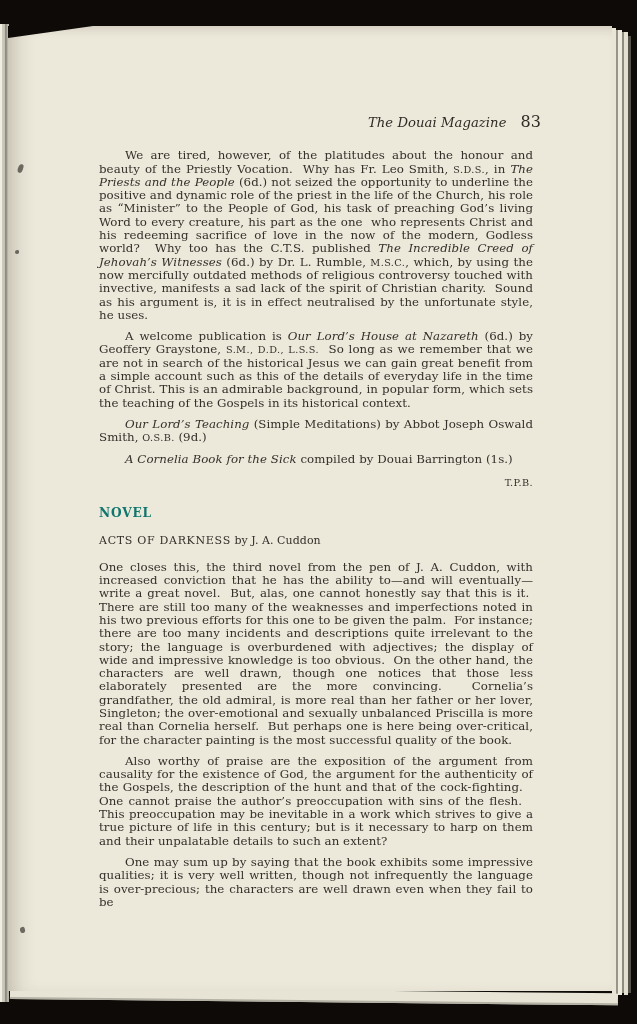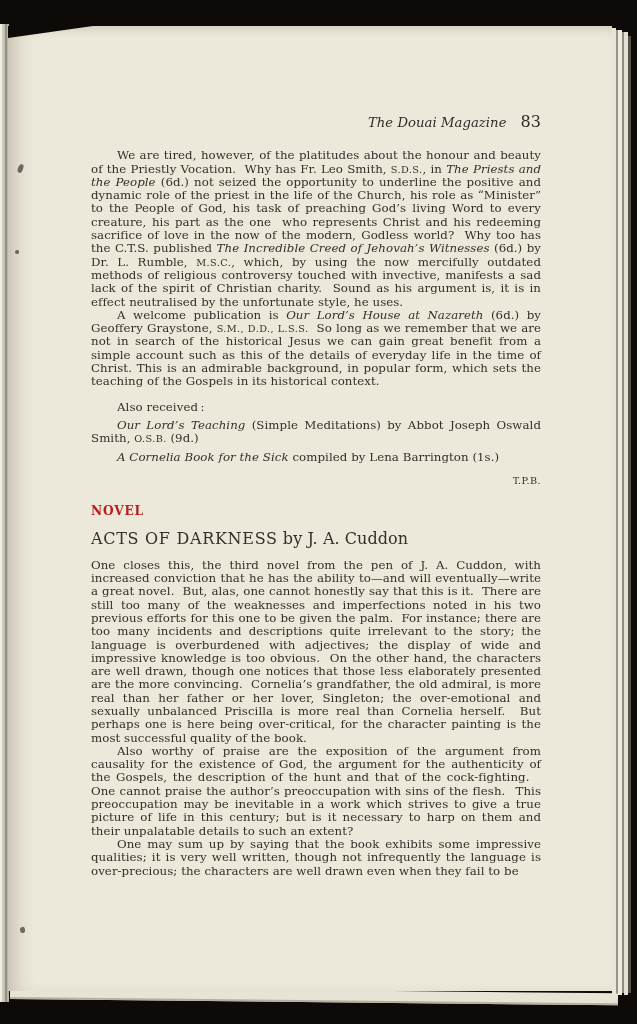"We are tired, however, of" .block { margin: 0 -> 8px }
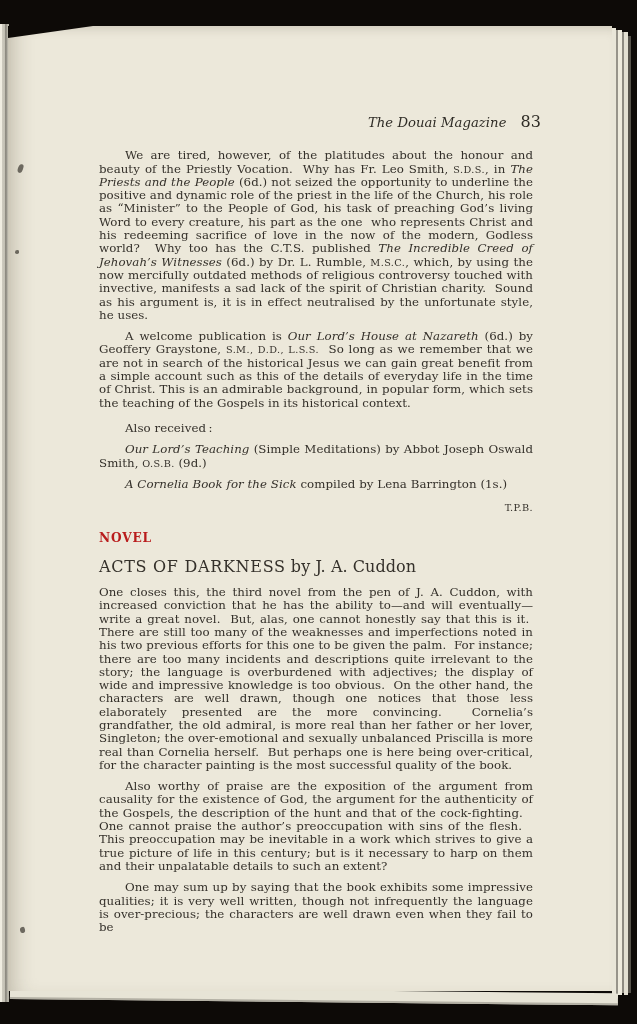"Also received :" div.block { html: <div><span>Also received :</span></div> -> none }
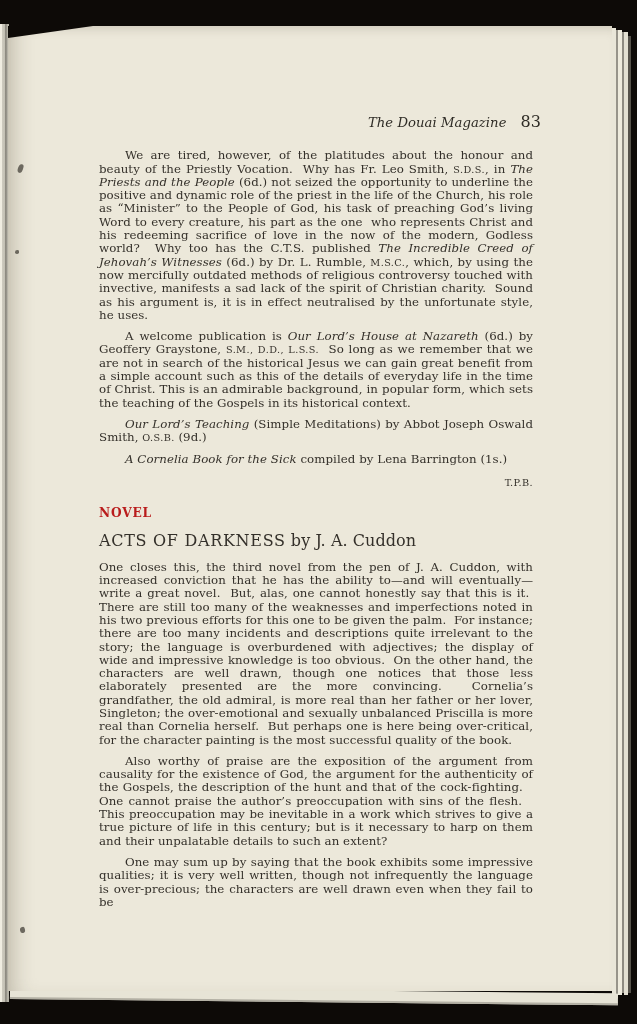"compiled by Lena Barrington (1s.)" span { text: Lena -> Douai }
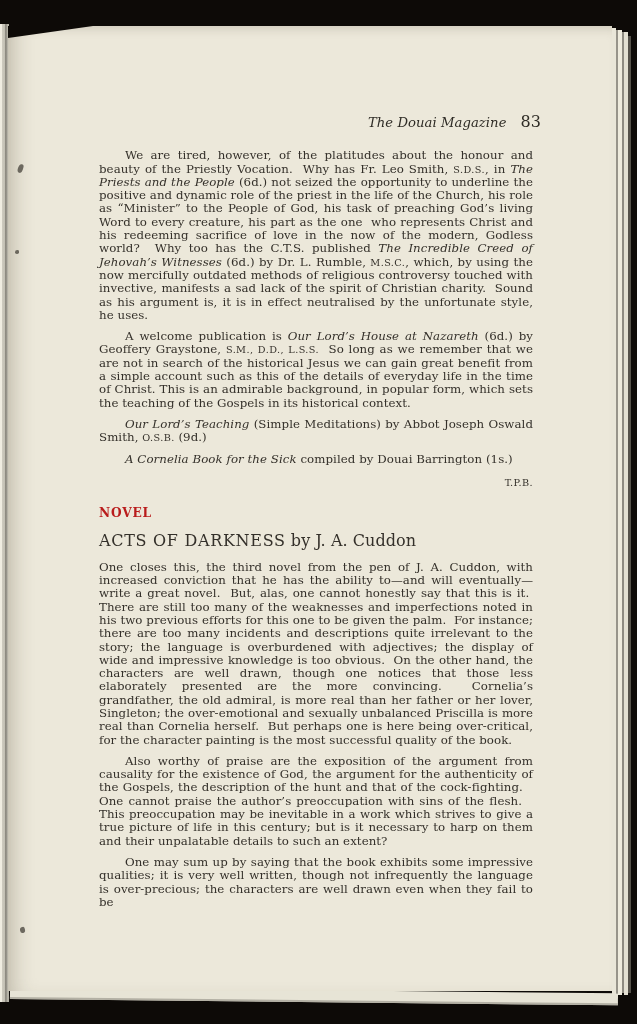"NOVEL" .b-heading { color: #b91c1c -> #0f766e }
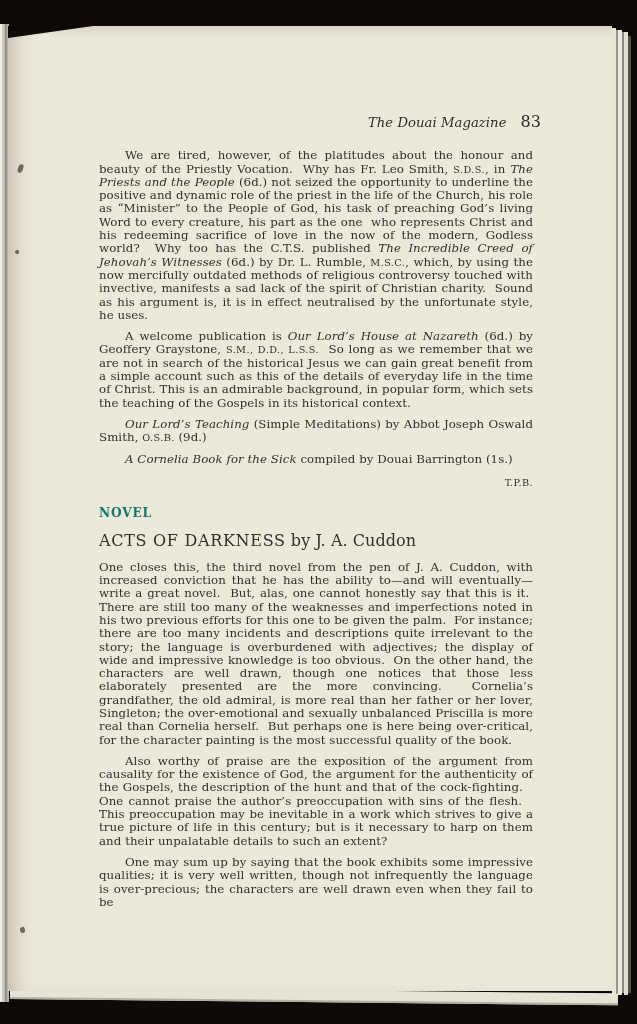"ACTS OF DARKNESS by J." .b-book-title { font-size: 16px -> 11px }
